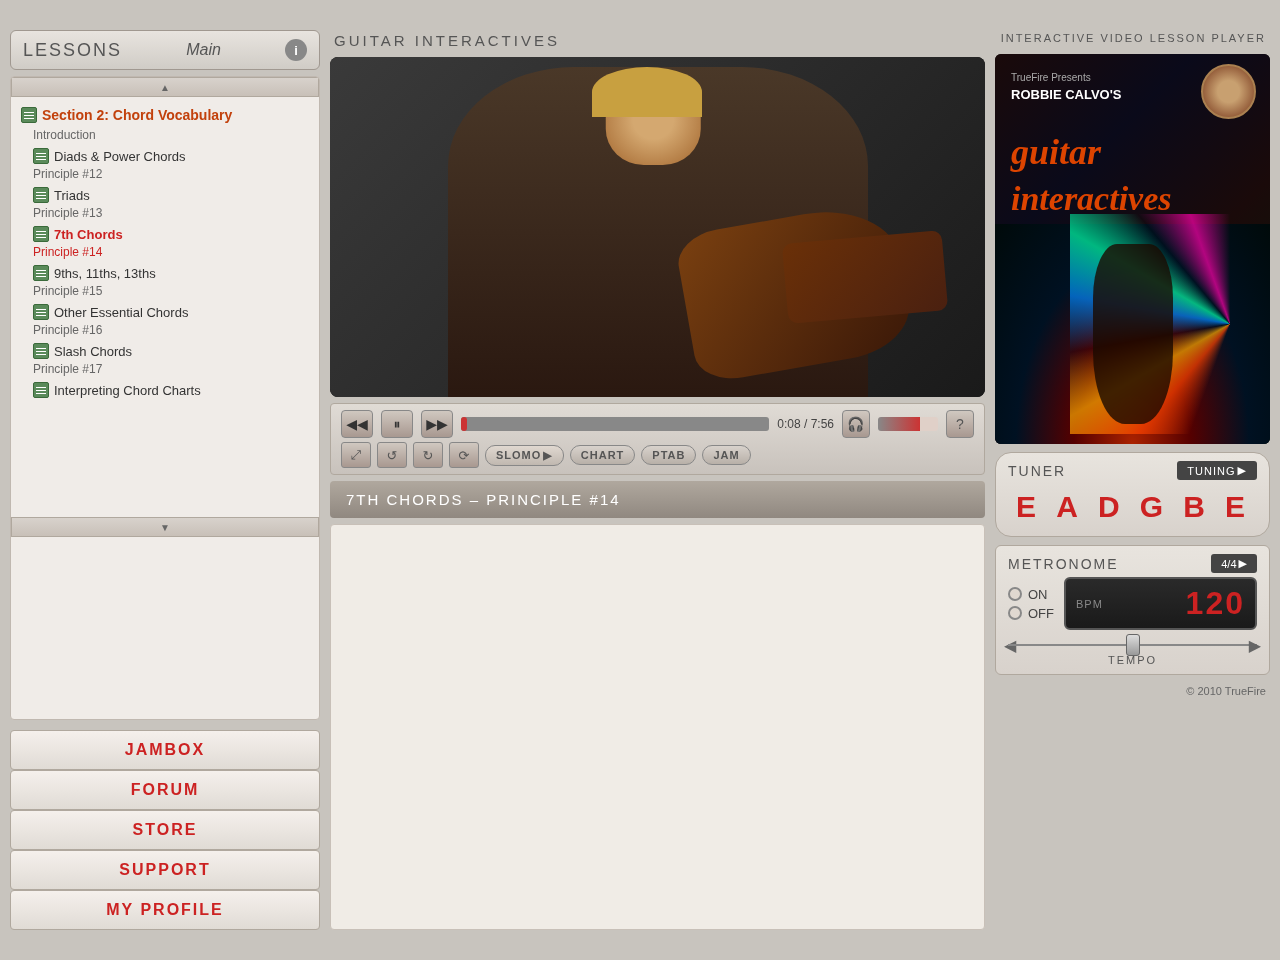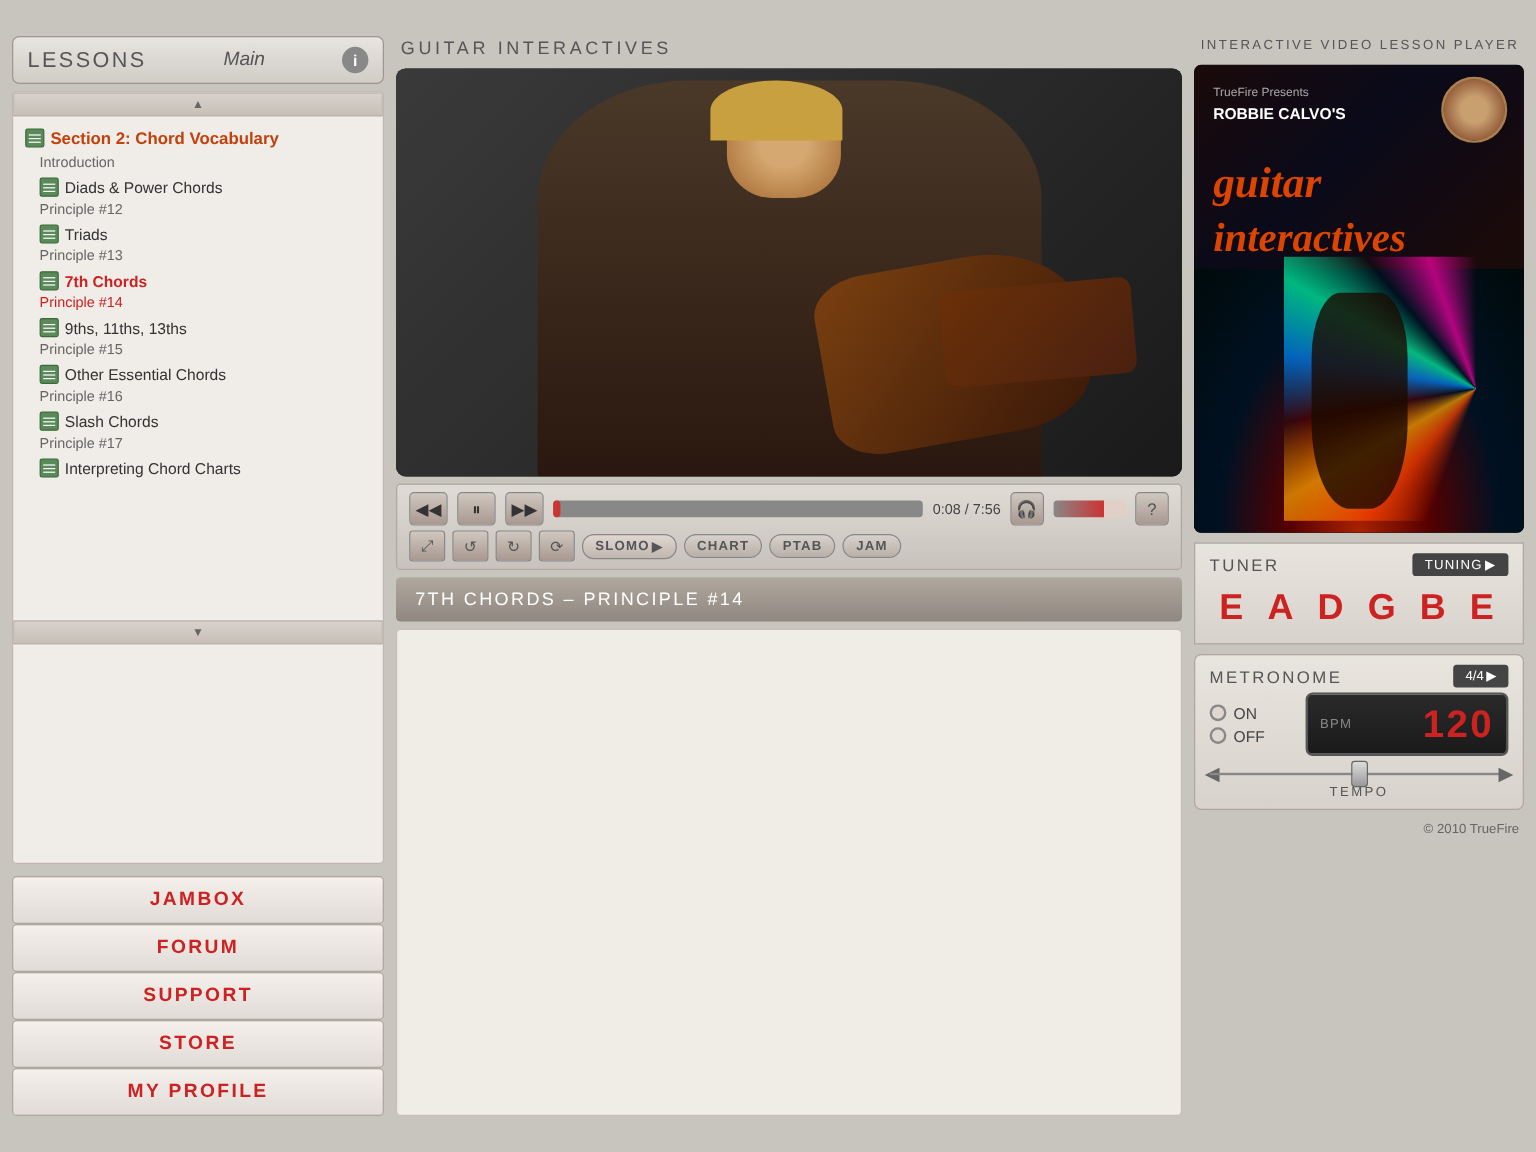"TUNER" .tuner-panel { border-radius: 0 -> 16px }
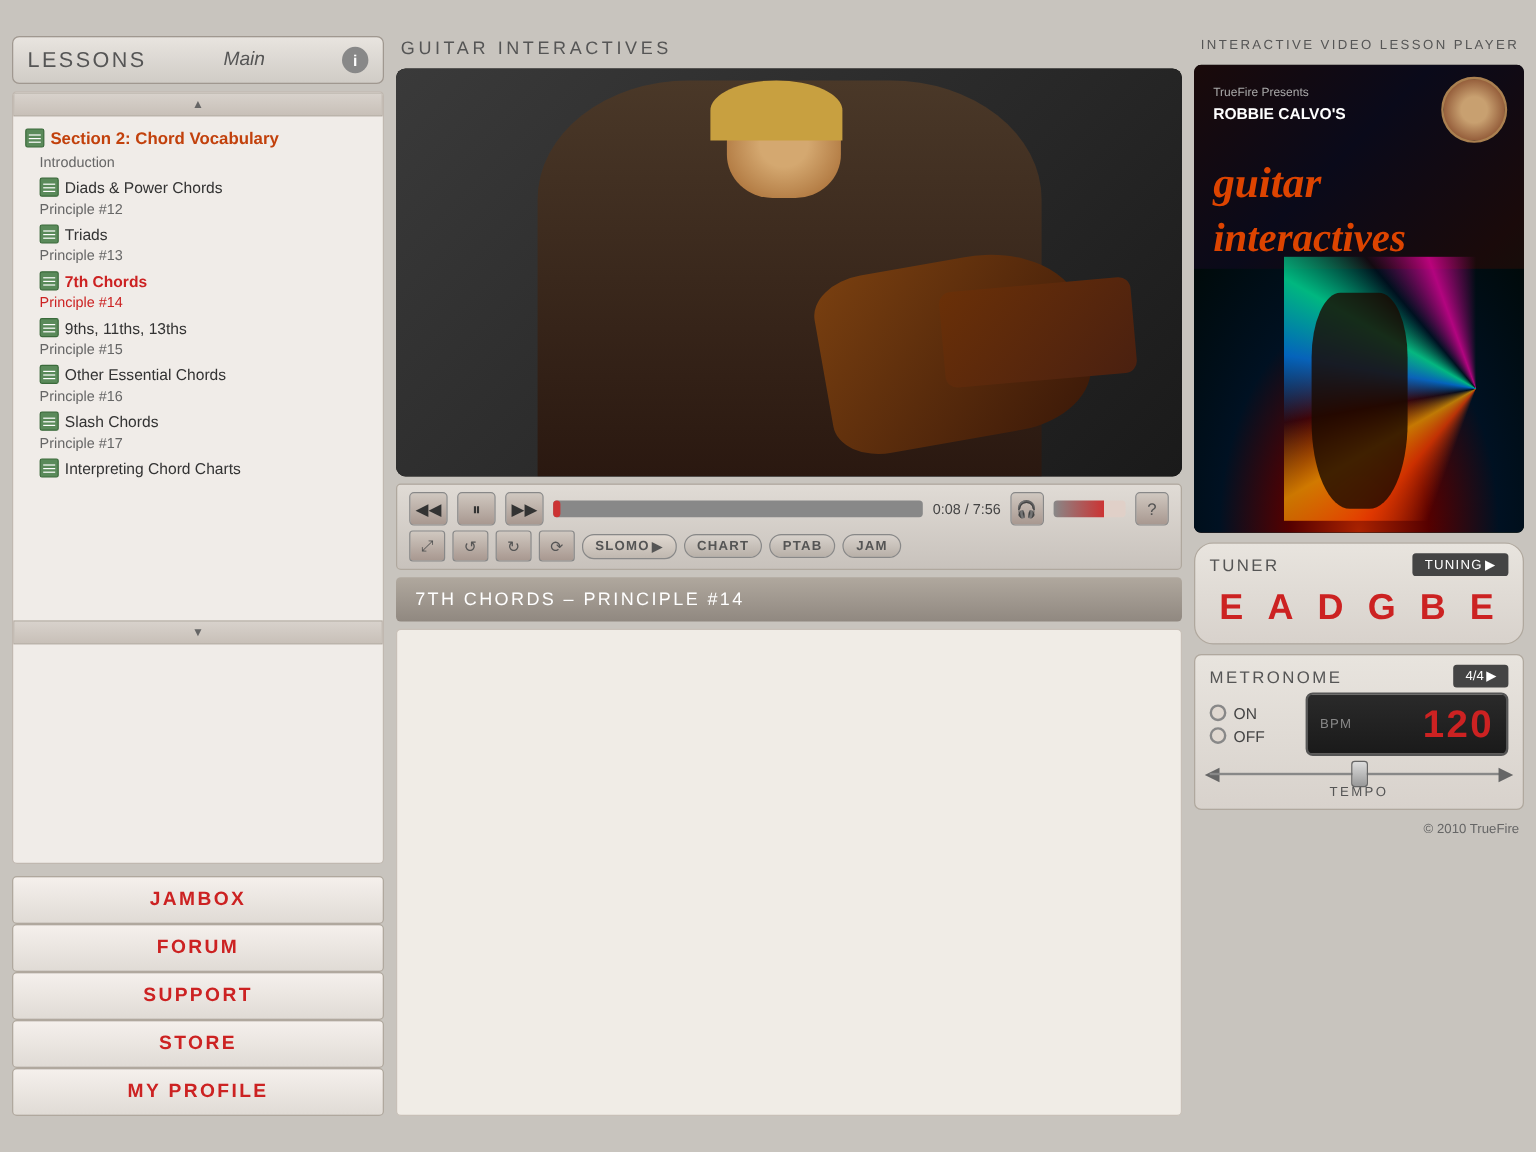"BPM" .bpm-display { margin-left: 24px -> none }
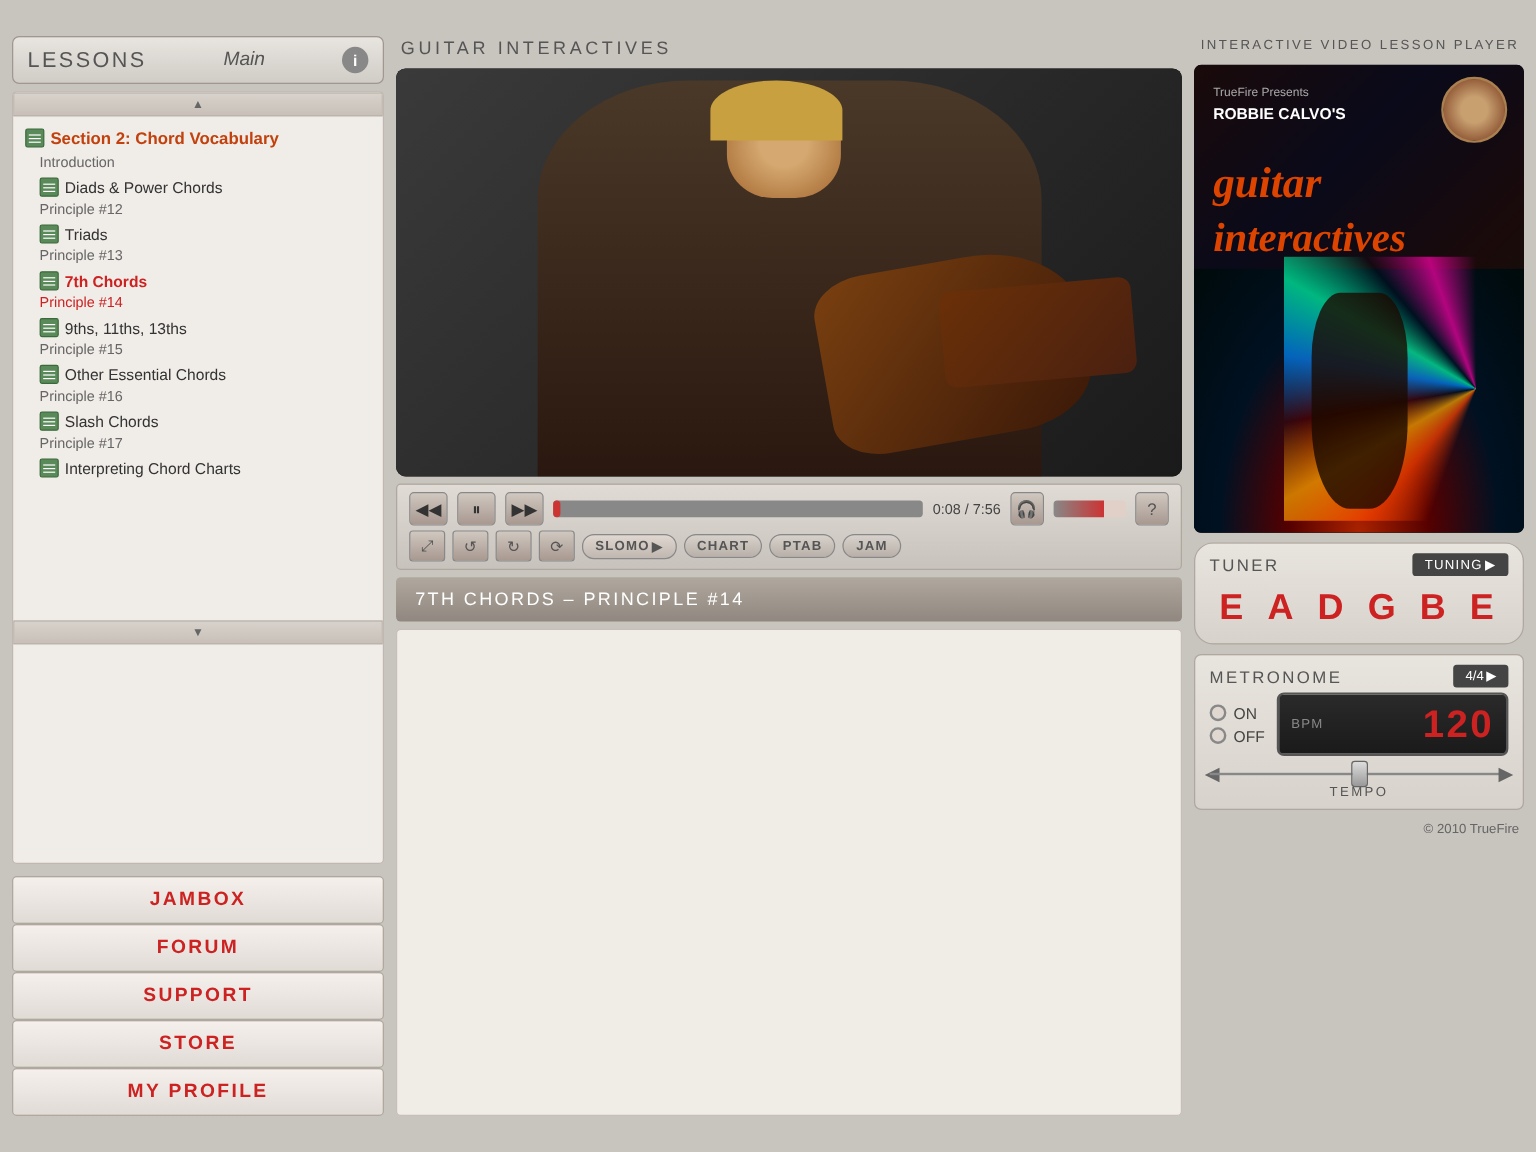"SUPPORT" div.nav-btn { order: before "STORE" -> after "STORE" }
